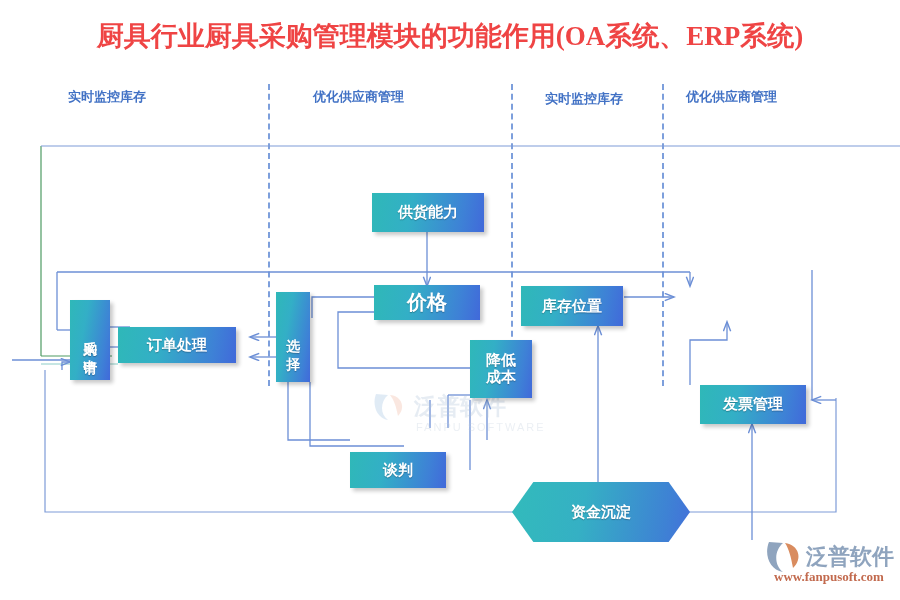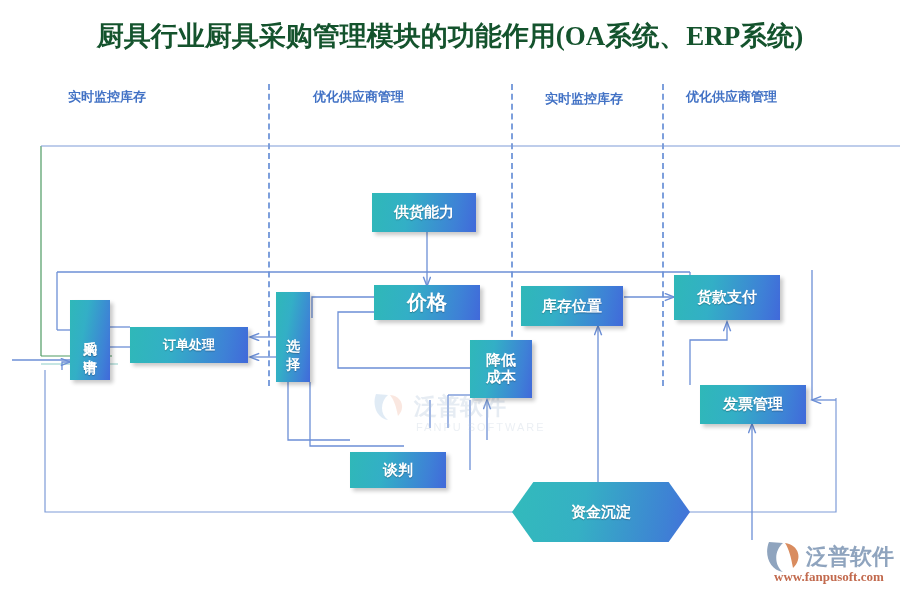"厨具行业厨具采购管理模块的功能作用(OA系统、ERP系统)" .title { color: #14532d -> #ef4444 }
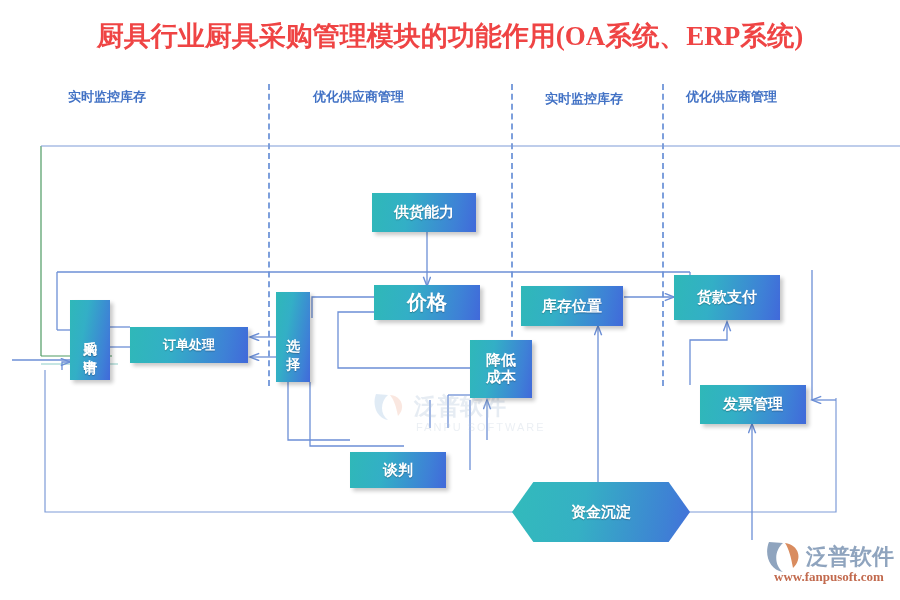"供货能力" div.node { width: 104px -> 112px }
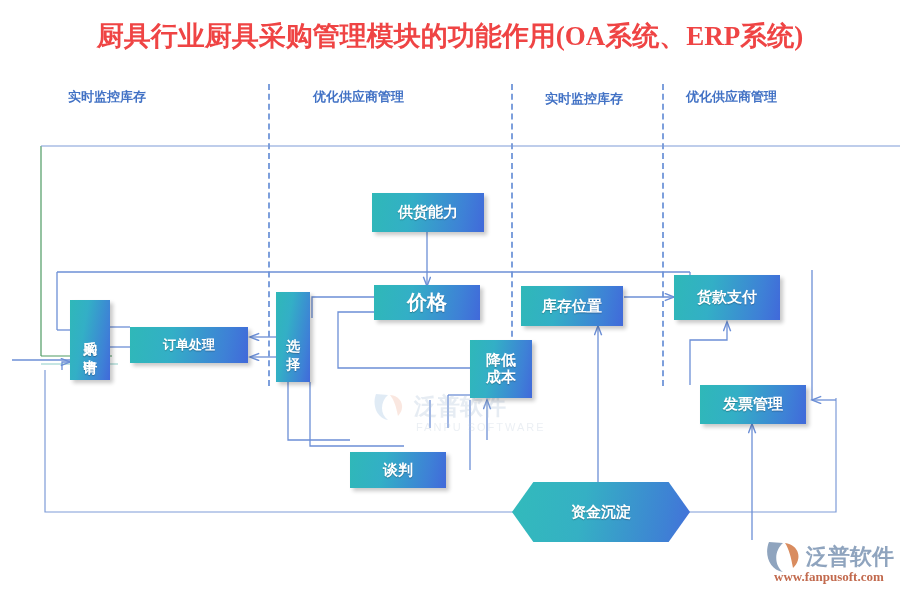"货款支付" div.node { html: <div>货款支付</div> -> none }
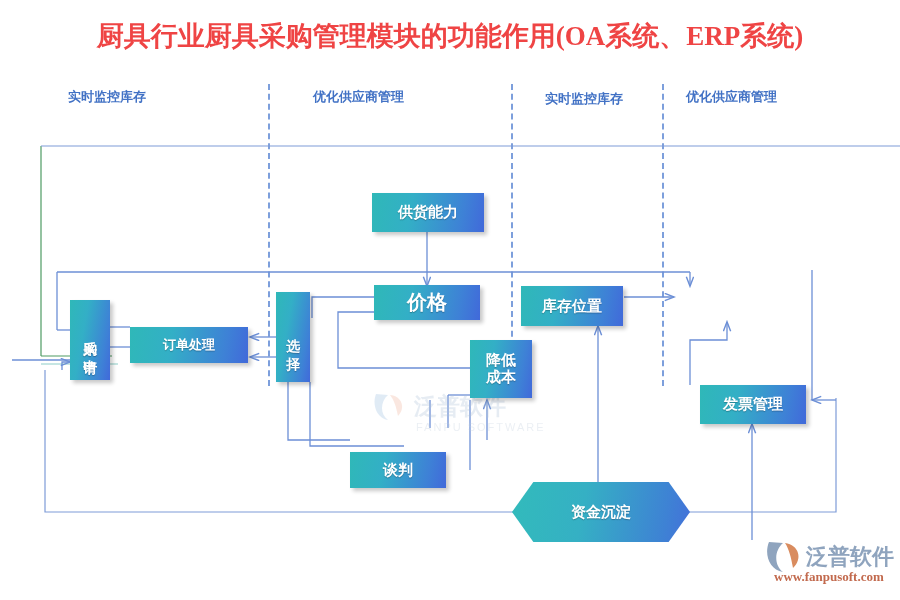"订单处理" div.node { font-size: 13px -> 15px; left: 130px -> 118px }
